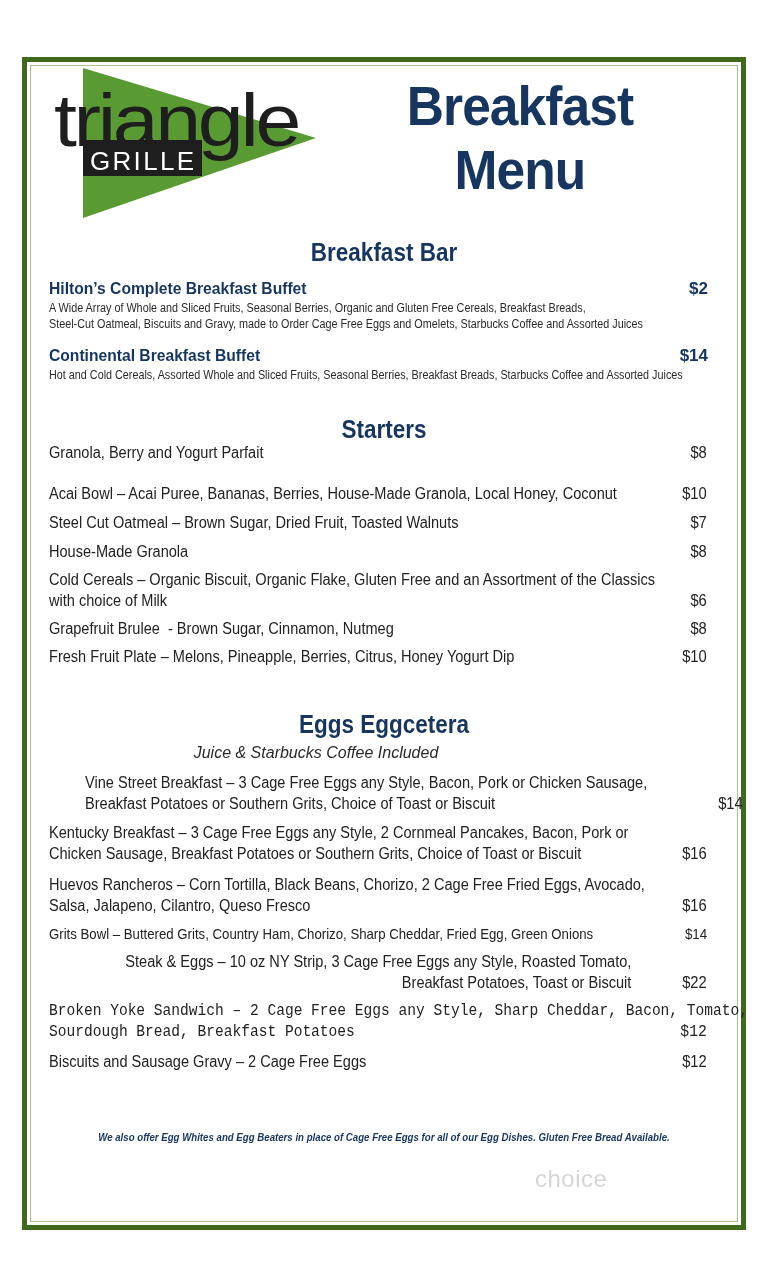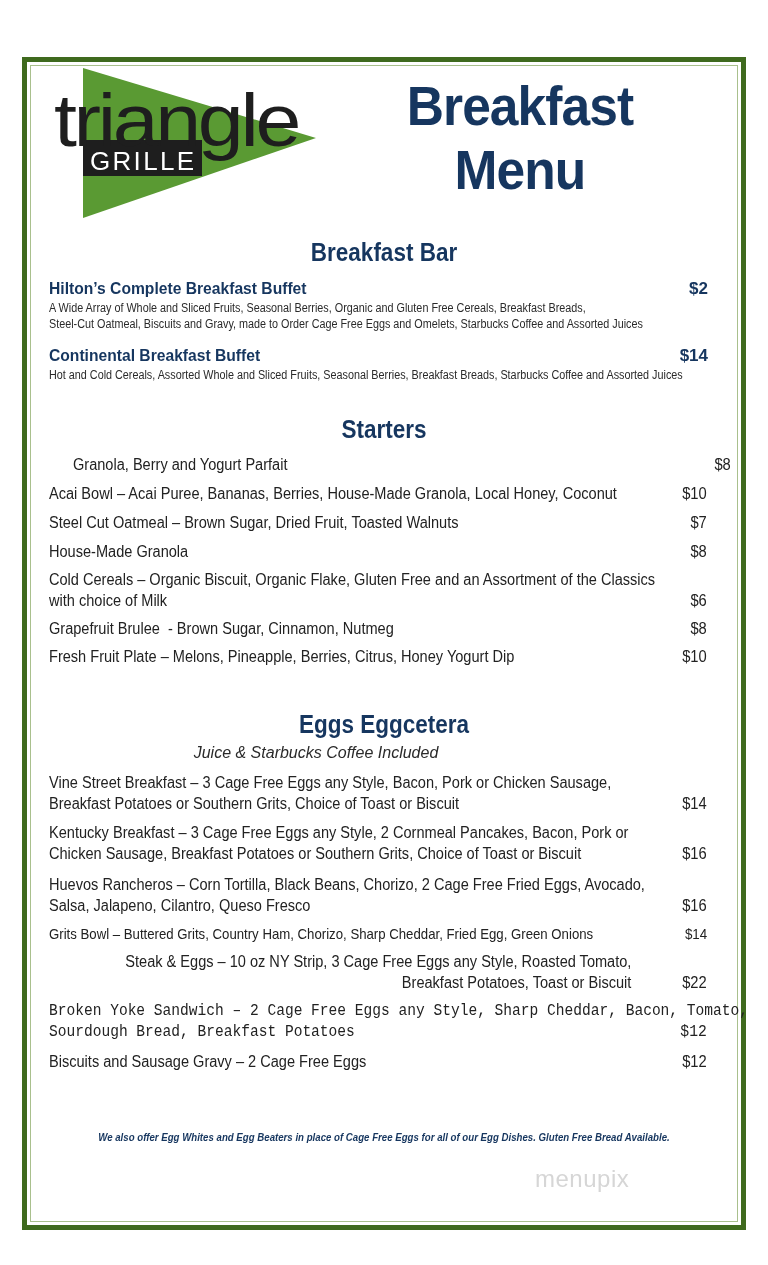"Granola, Berry and Yogurt Parfait" div.item { margin-left: 24px -> none; top: 454px -> 442px }
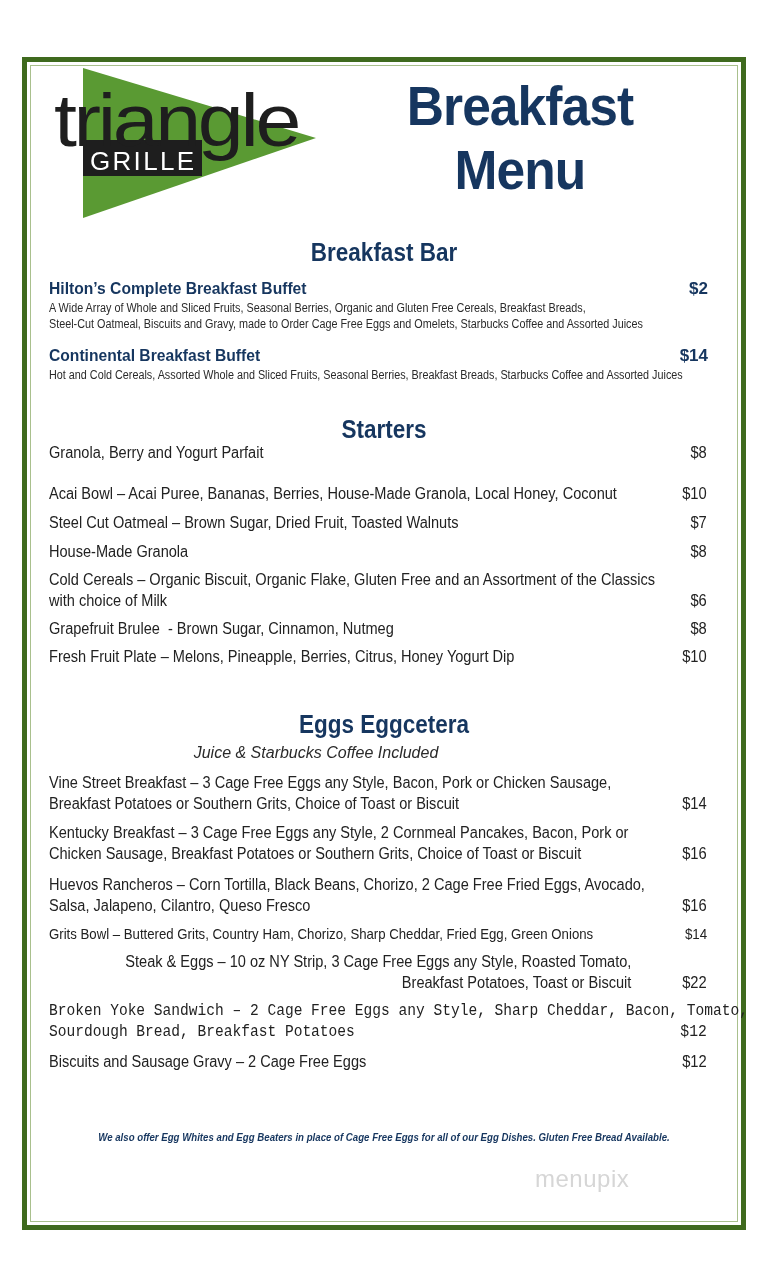"Vine Street Breakfast – 3" div.item { margin-left: none -> 36px }
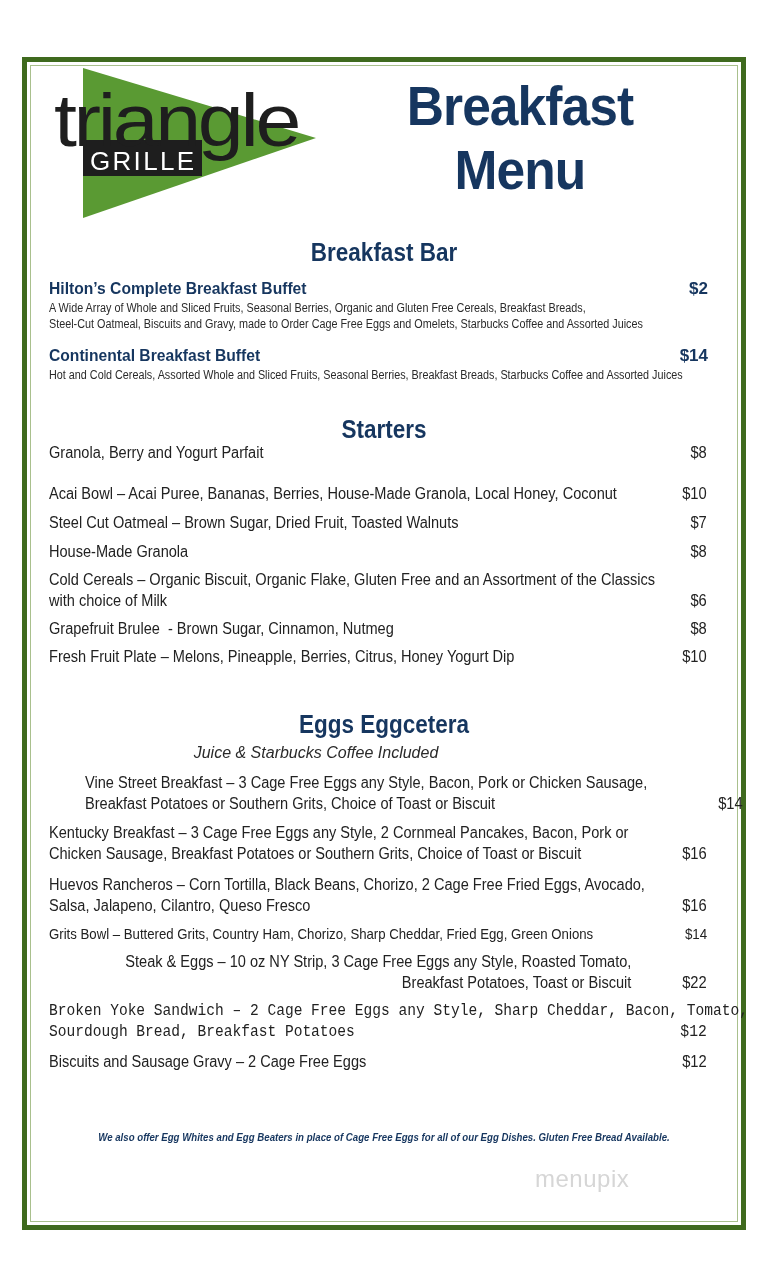"menupix" div.watermark { text: menupix -> choice }
